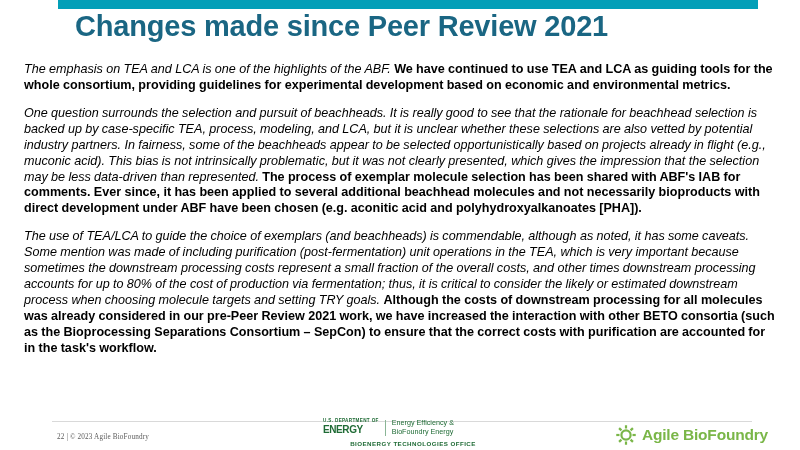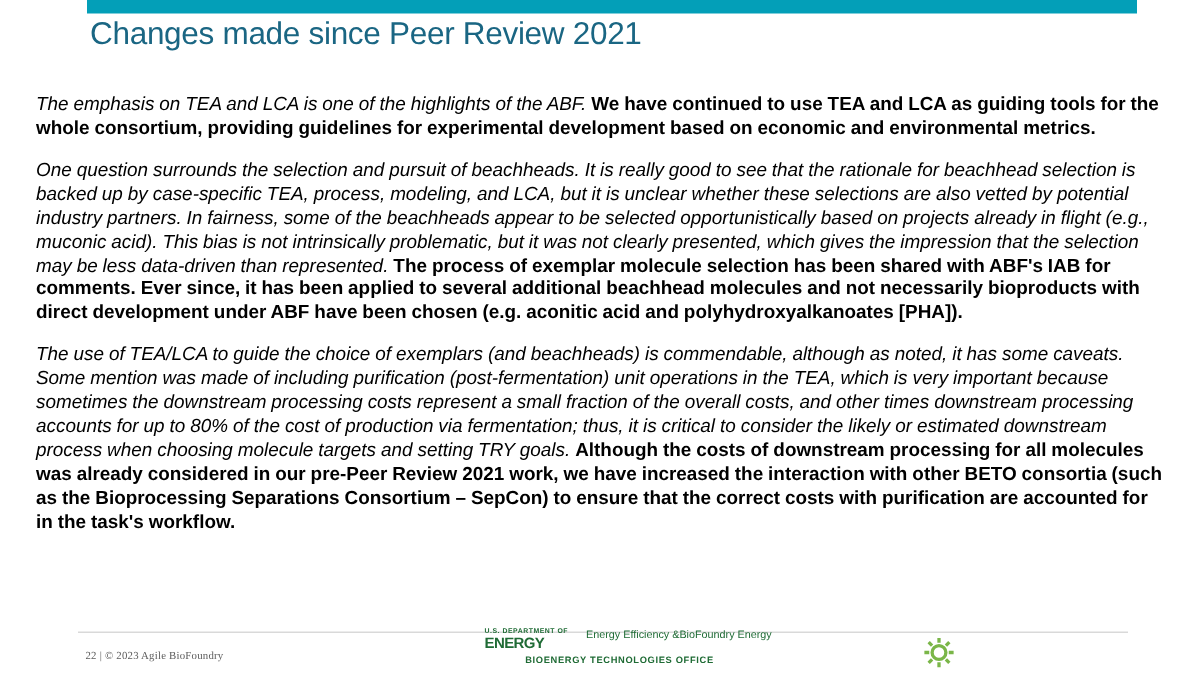"Changes made since Peer Review" .title { font-size: 21px -> 29px; font-weight: normal -> bold; left: 60px -> 75px }
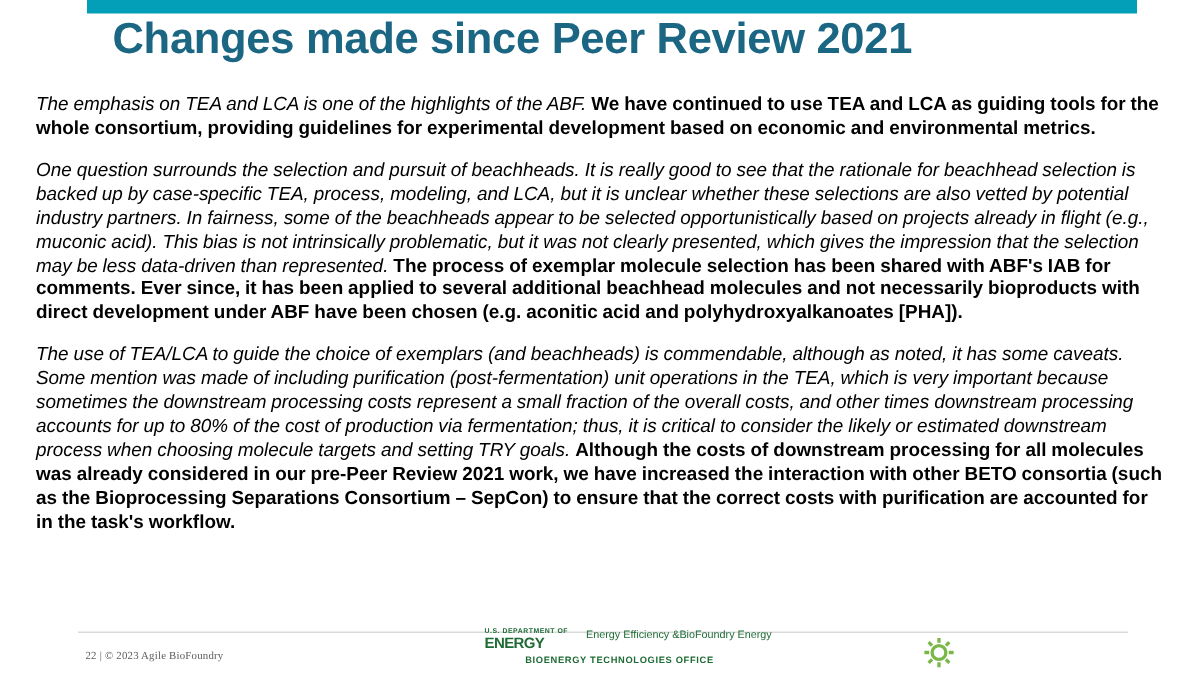"Energy Efficiency &" .doe-right { flex-direction: row -> column }
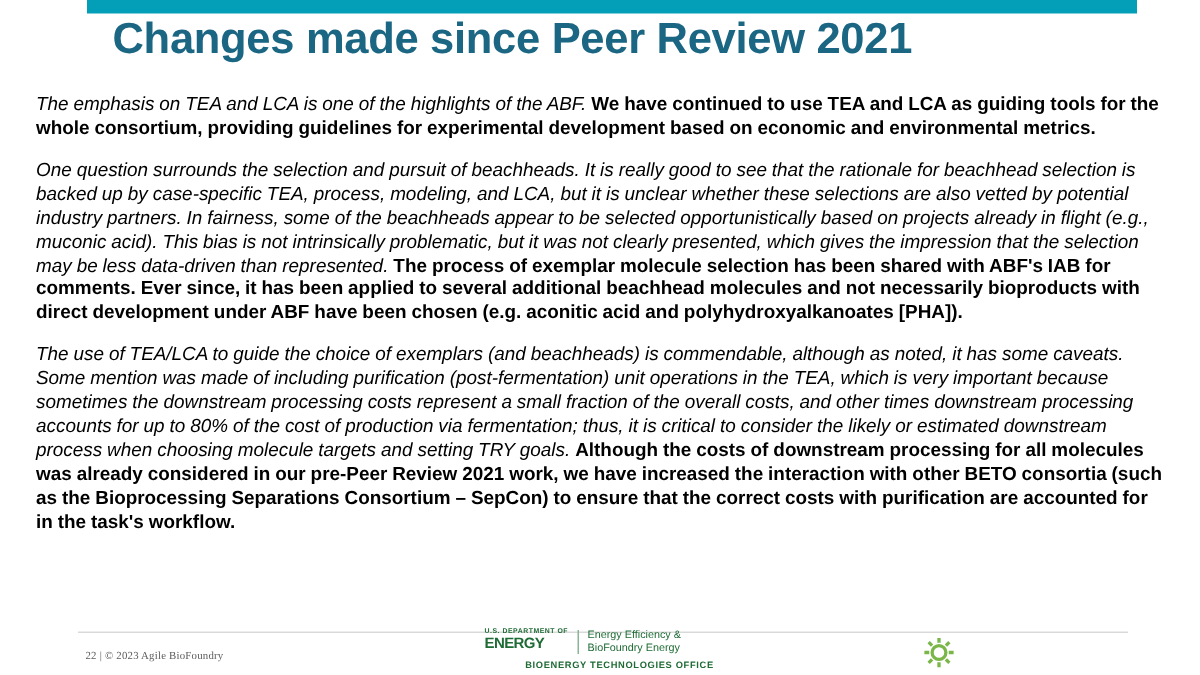"Agile BioFoundry" span.abf-text { html: none -> <span>Agile BioFoundry</span> }
